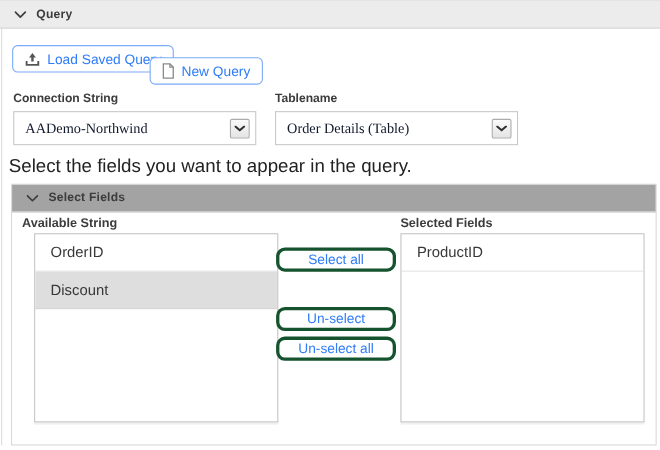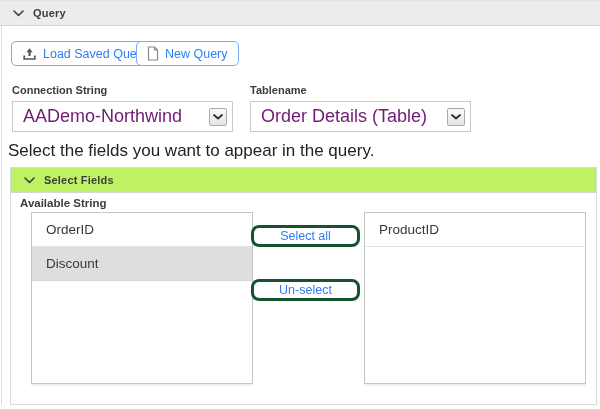"New Query" #btn-new { top: 41px -> 52px }
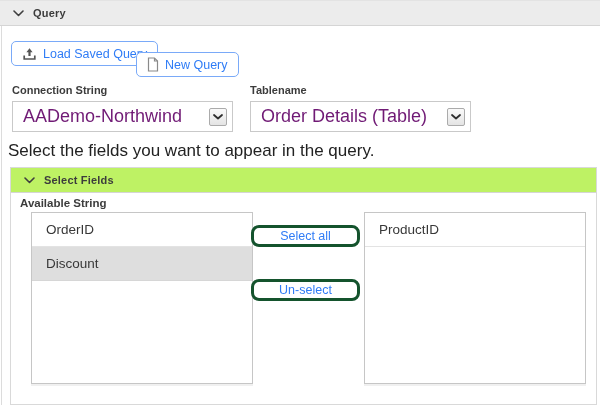"AADemo-Northwind" .fake-select .sel-text { color: #701a75 -> #0f172a; font-family: none -> Liberation Serif, serif; font-size: 18px -> 13px }
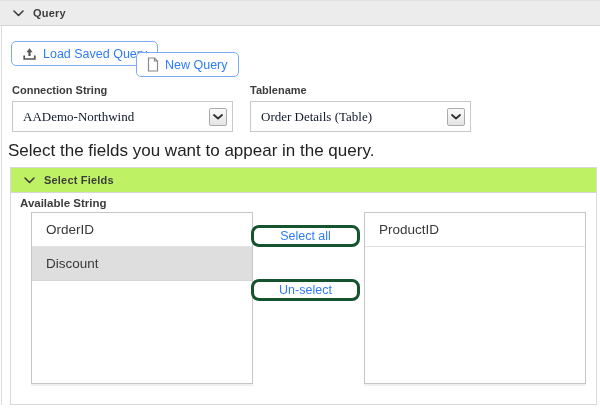"Select Fields" .sf-header { background: #bef264 -> #a3a3a3 }
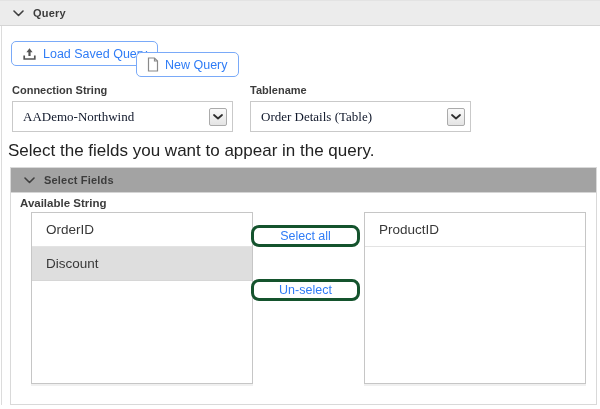"Selected Fields" div.list-label { html: none -> <div>Selected Fields</div> }
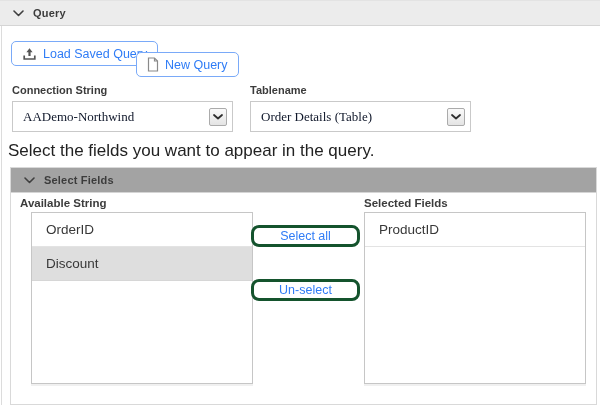"Un-select all" button.transfer-btn { html: none -> <button>Un-select all</button> }
